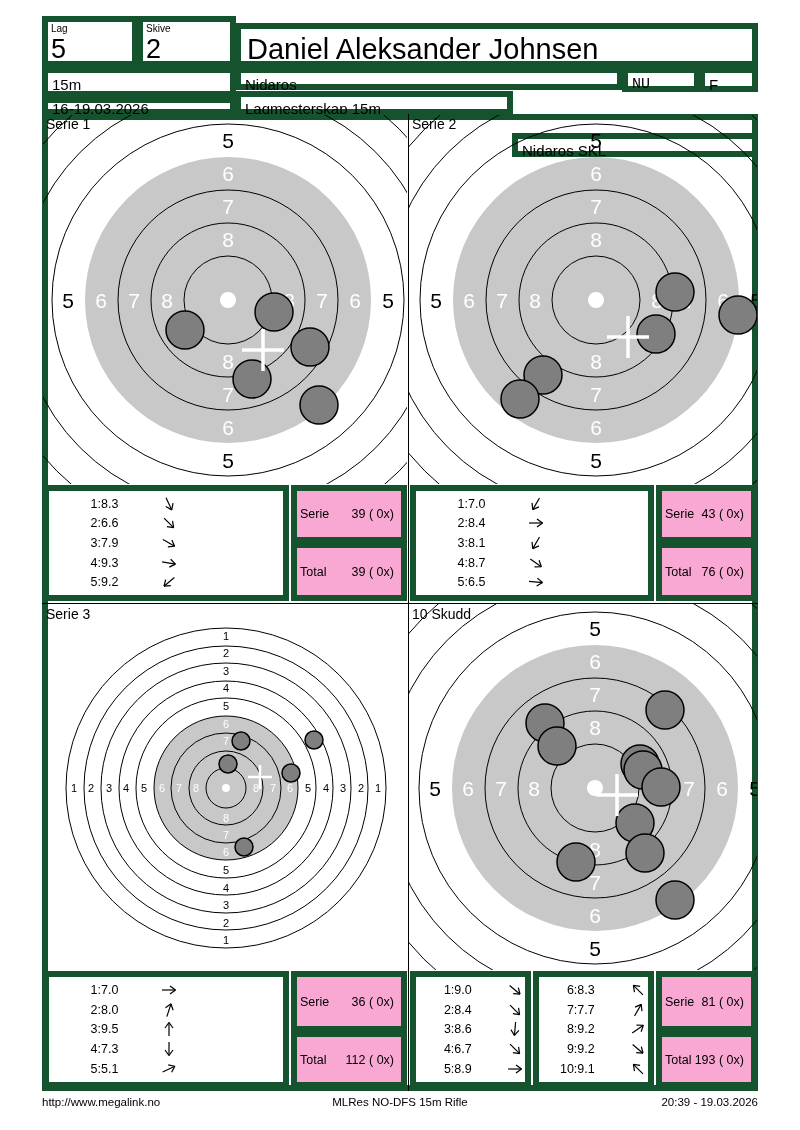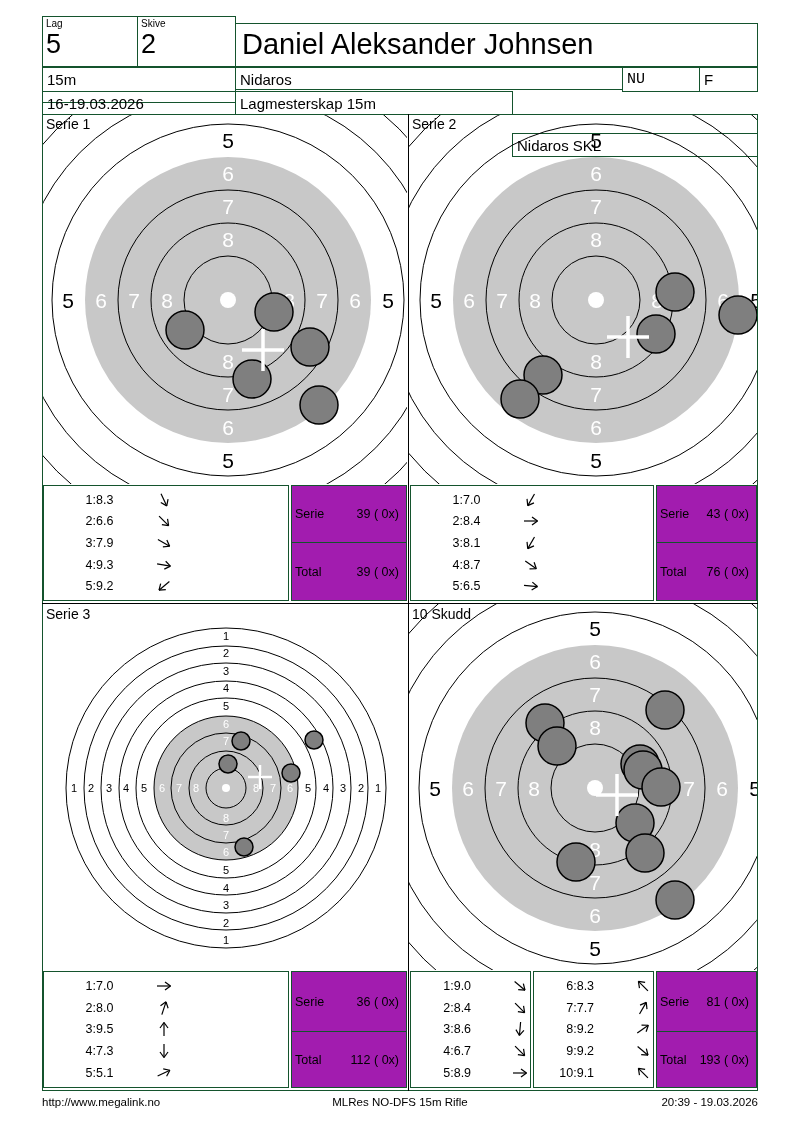"Lag" .bordered { border: 1px solid #14532d -> 6px solid #14532d }
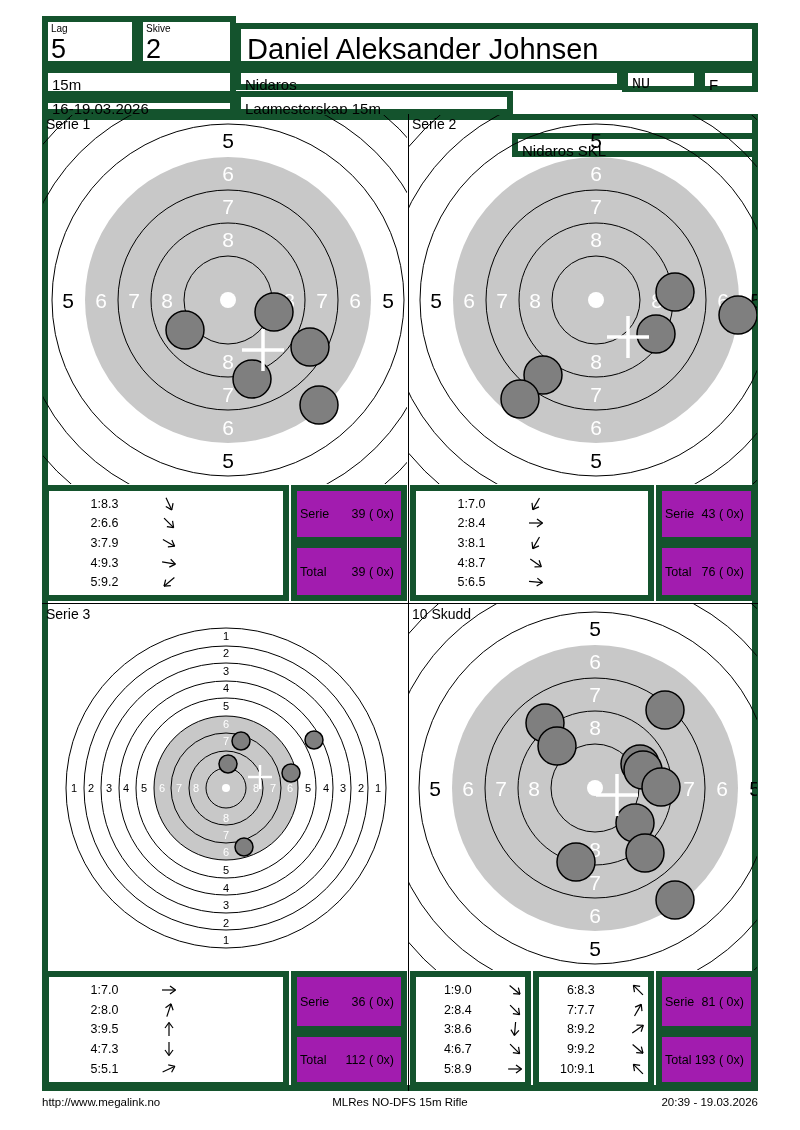"Serie" .sum-box { background: #a21caf -> #f9a8d4 }
